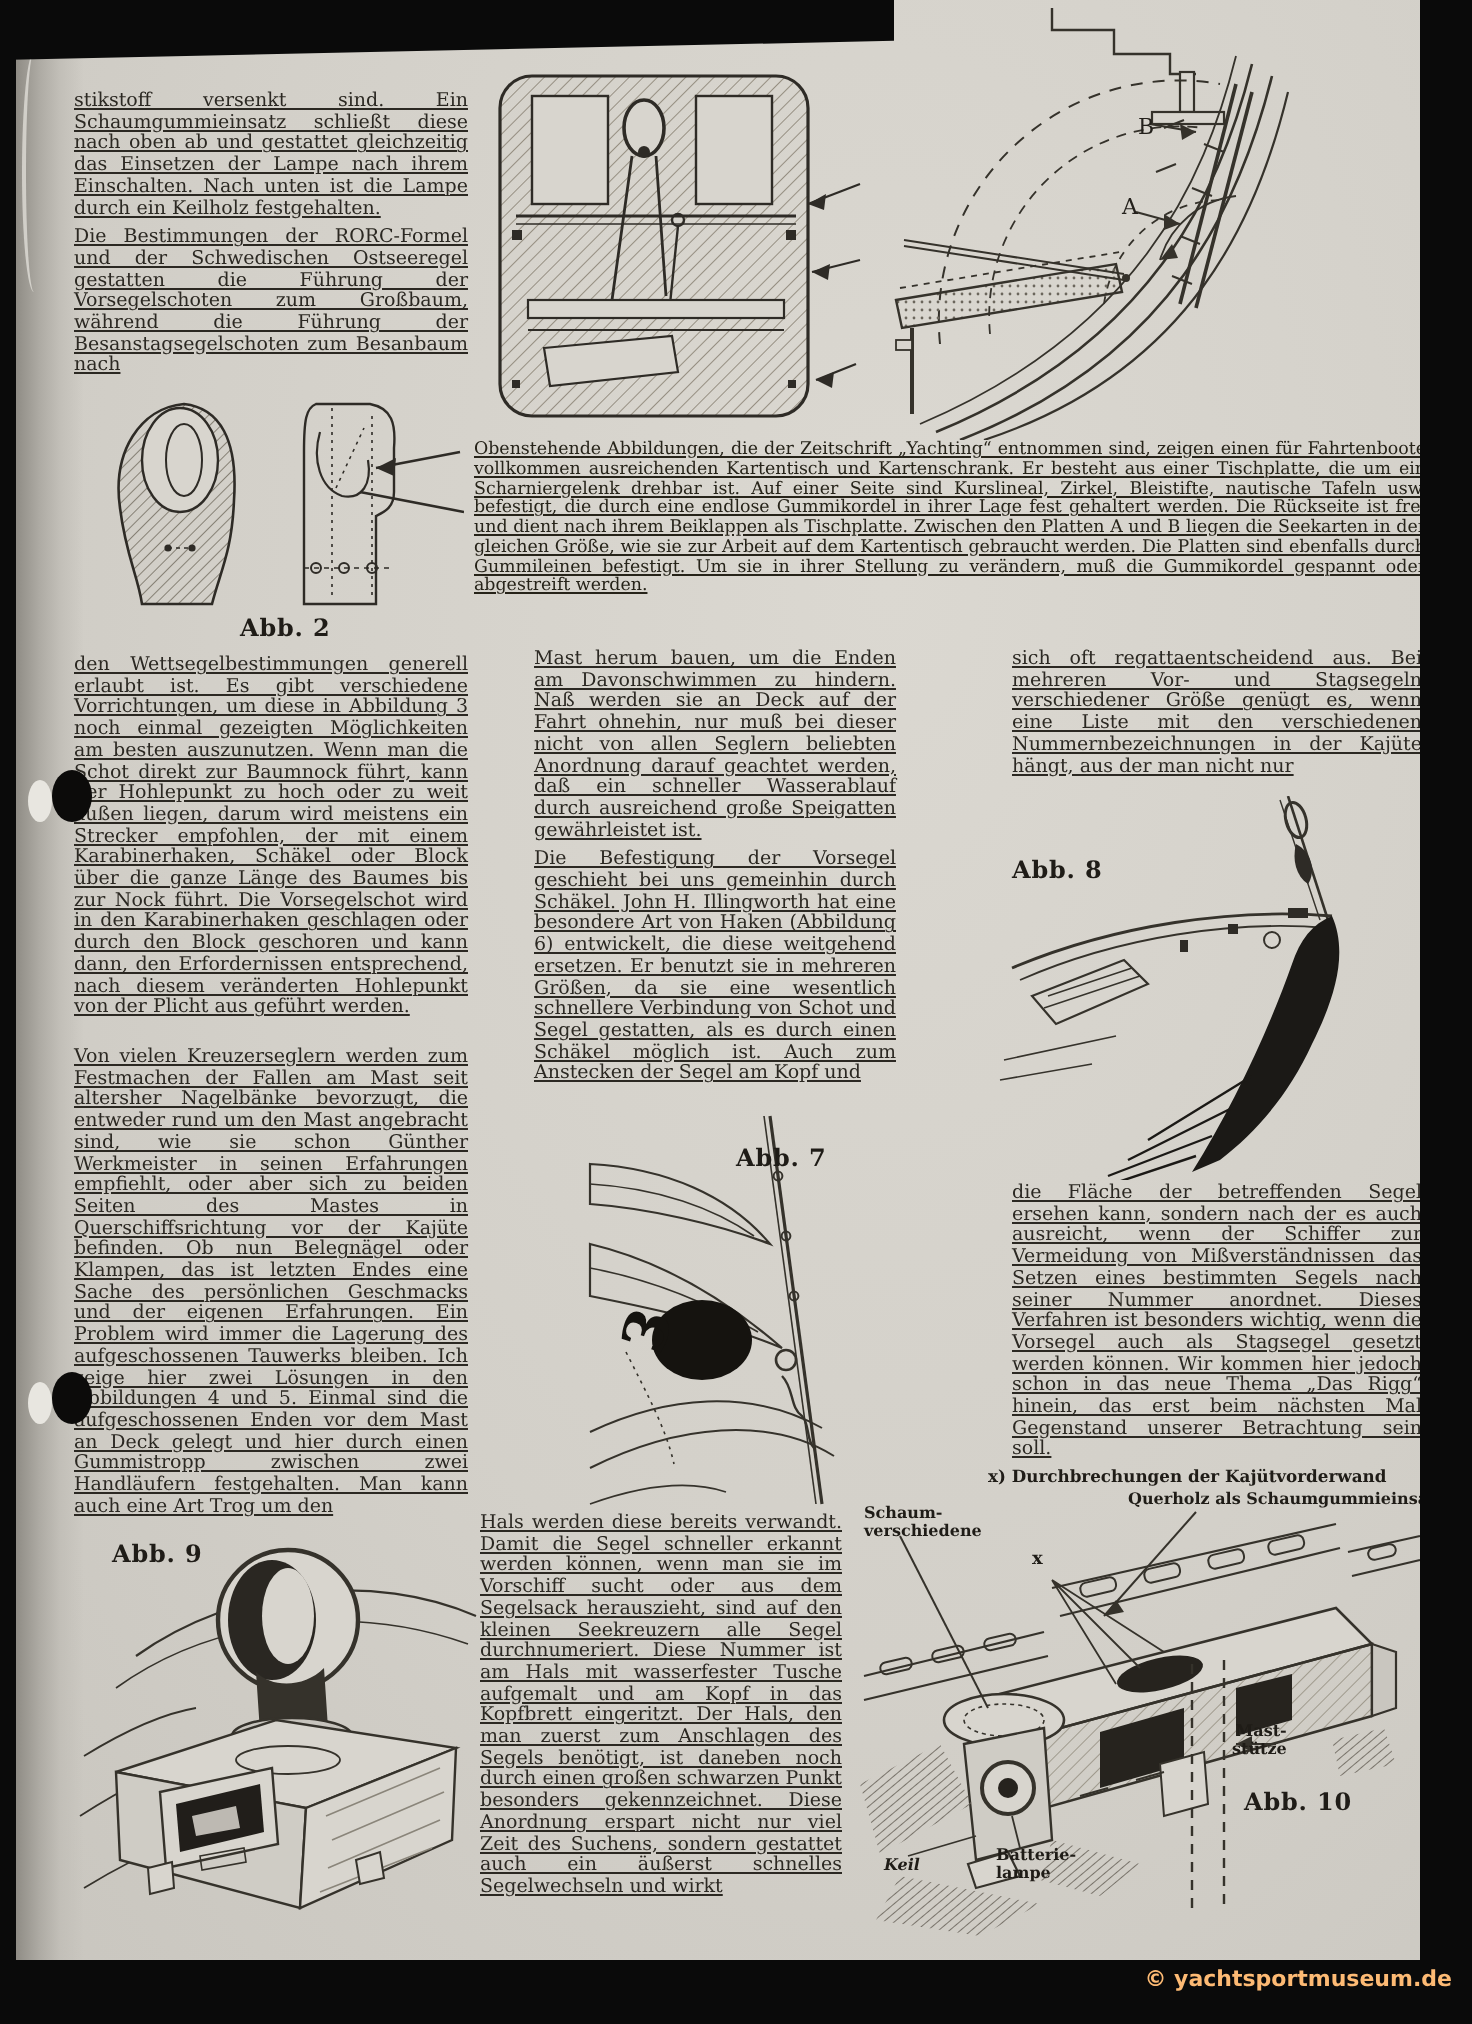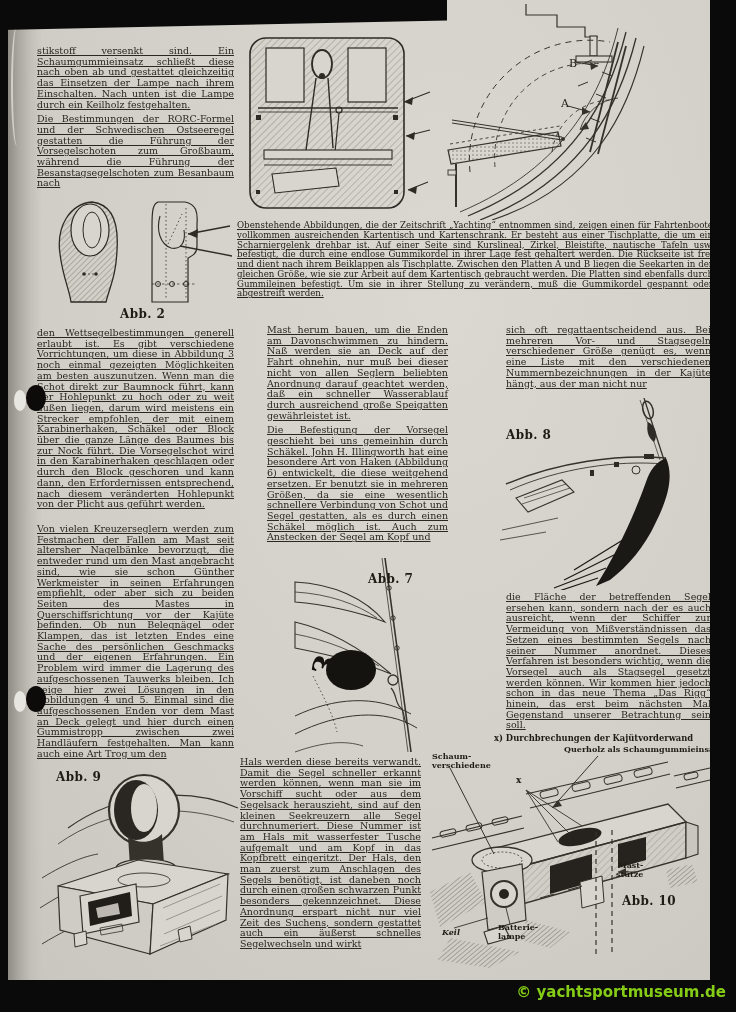"© yachtsportmuseum.de" .wm { color: #84cc16 -> #fdba74; font-size: 15px -> 11px }
